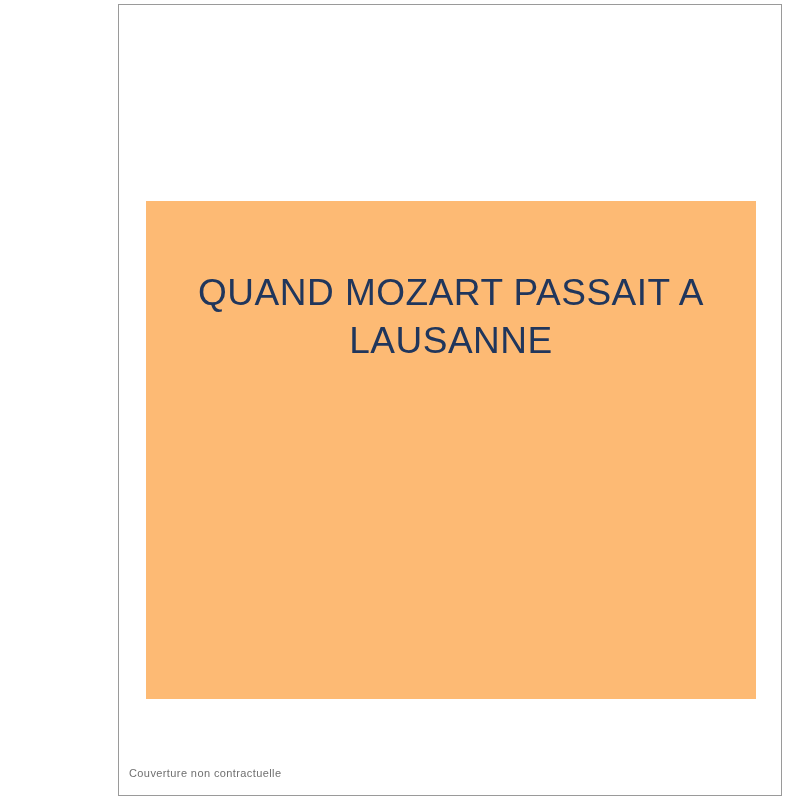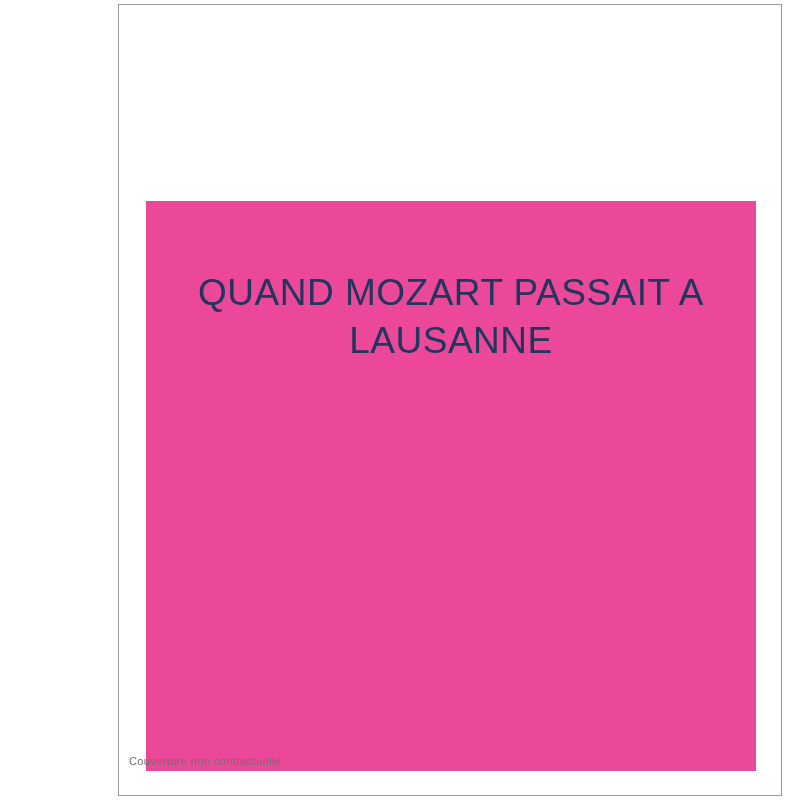"QUAND MOZART PASSAIT A LAUSANNE" .image-block { background: #ec4899 -> #fdba74; height: 570px -> 498px }
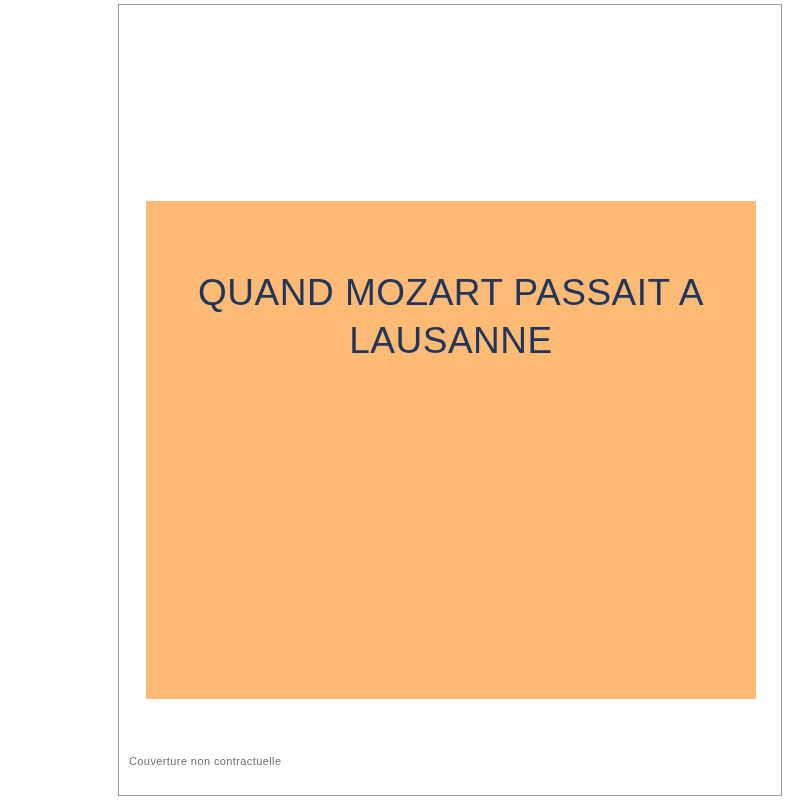"Couverture non contractuelle" .disclaimer { bottom: 28px -> 16px }
